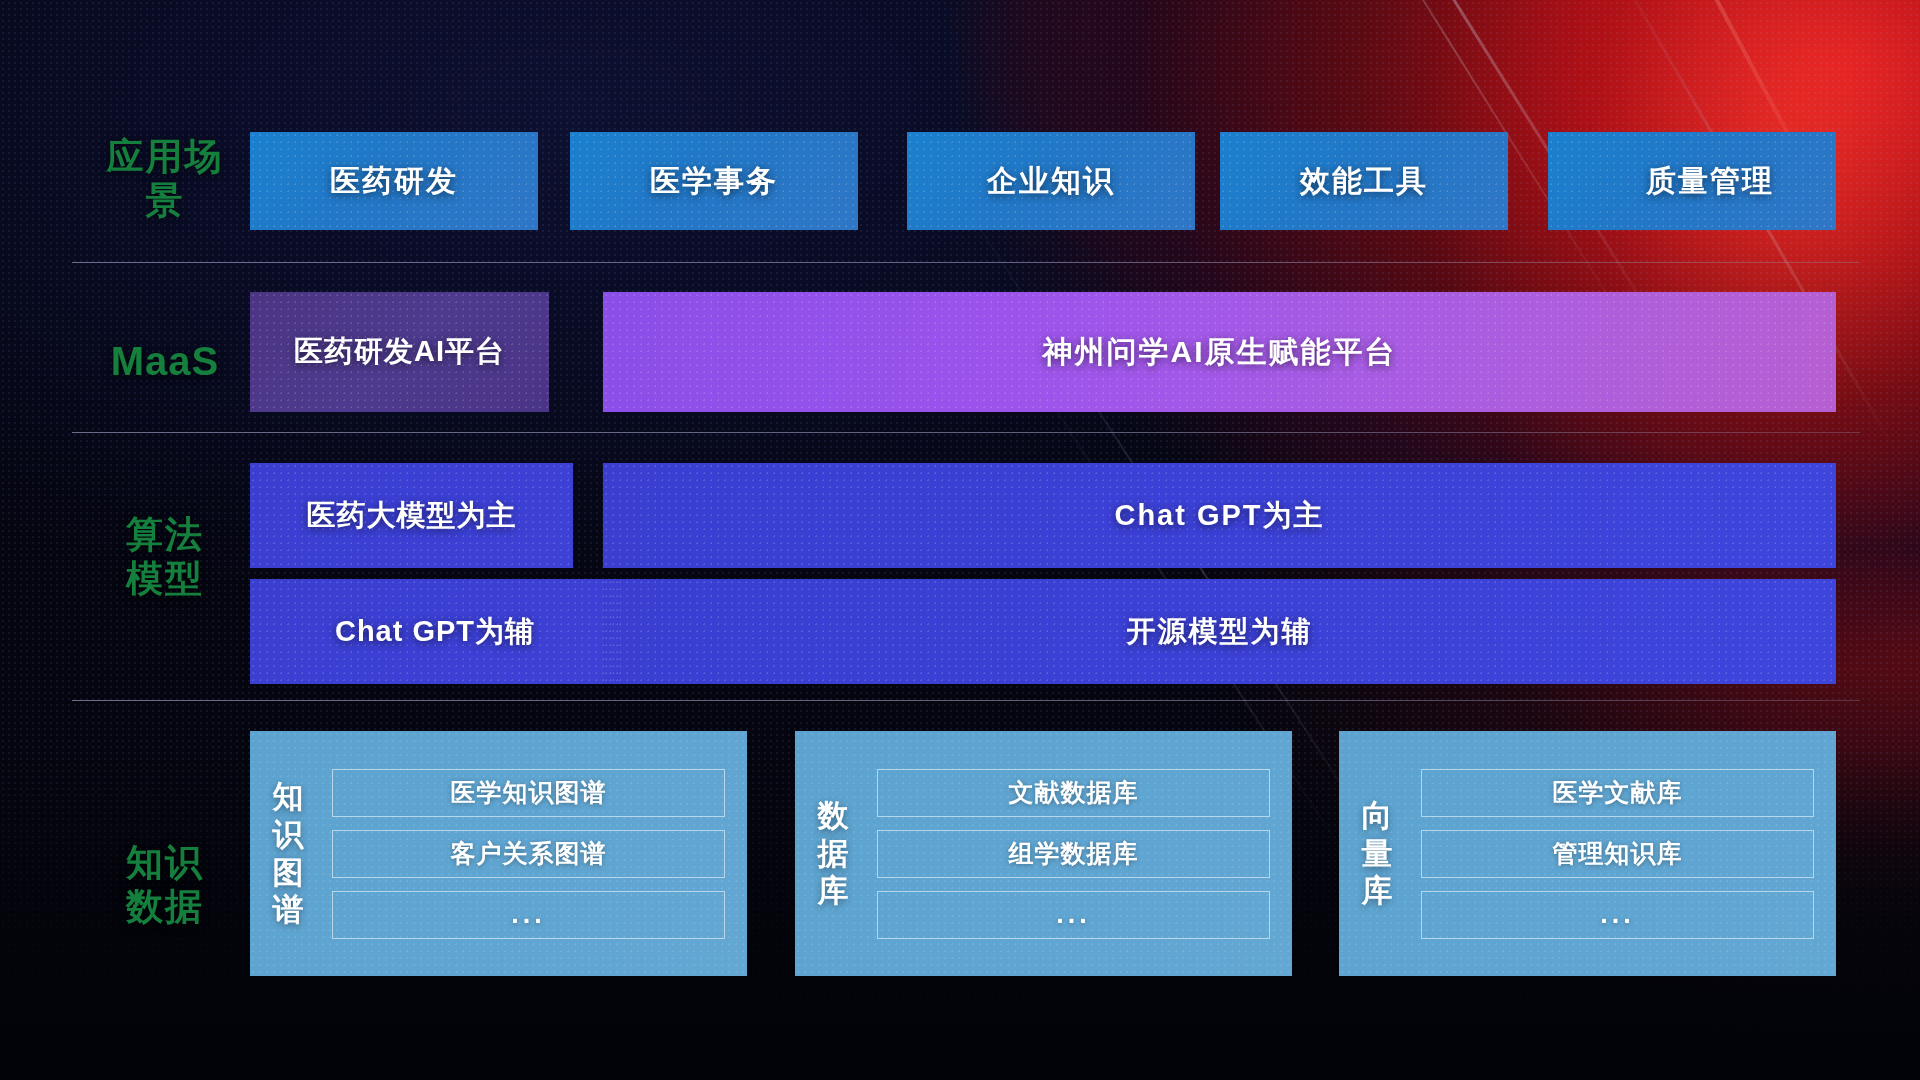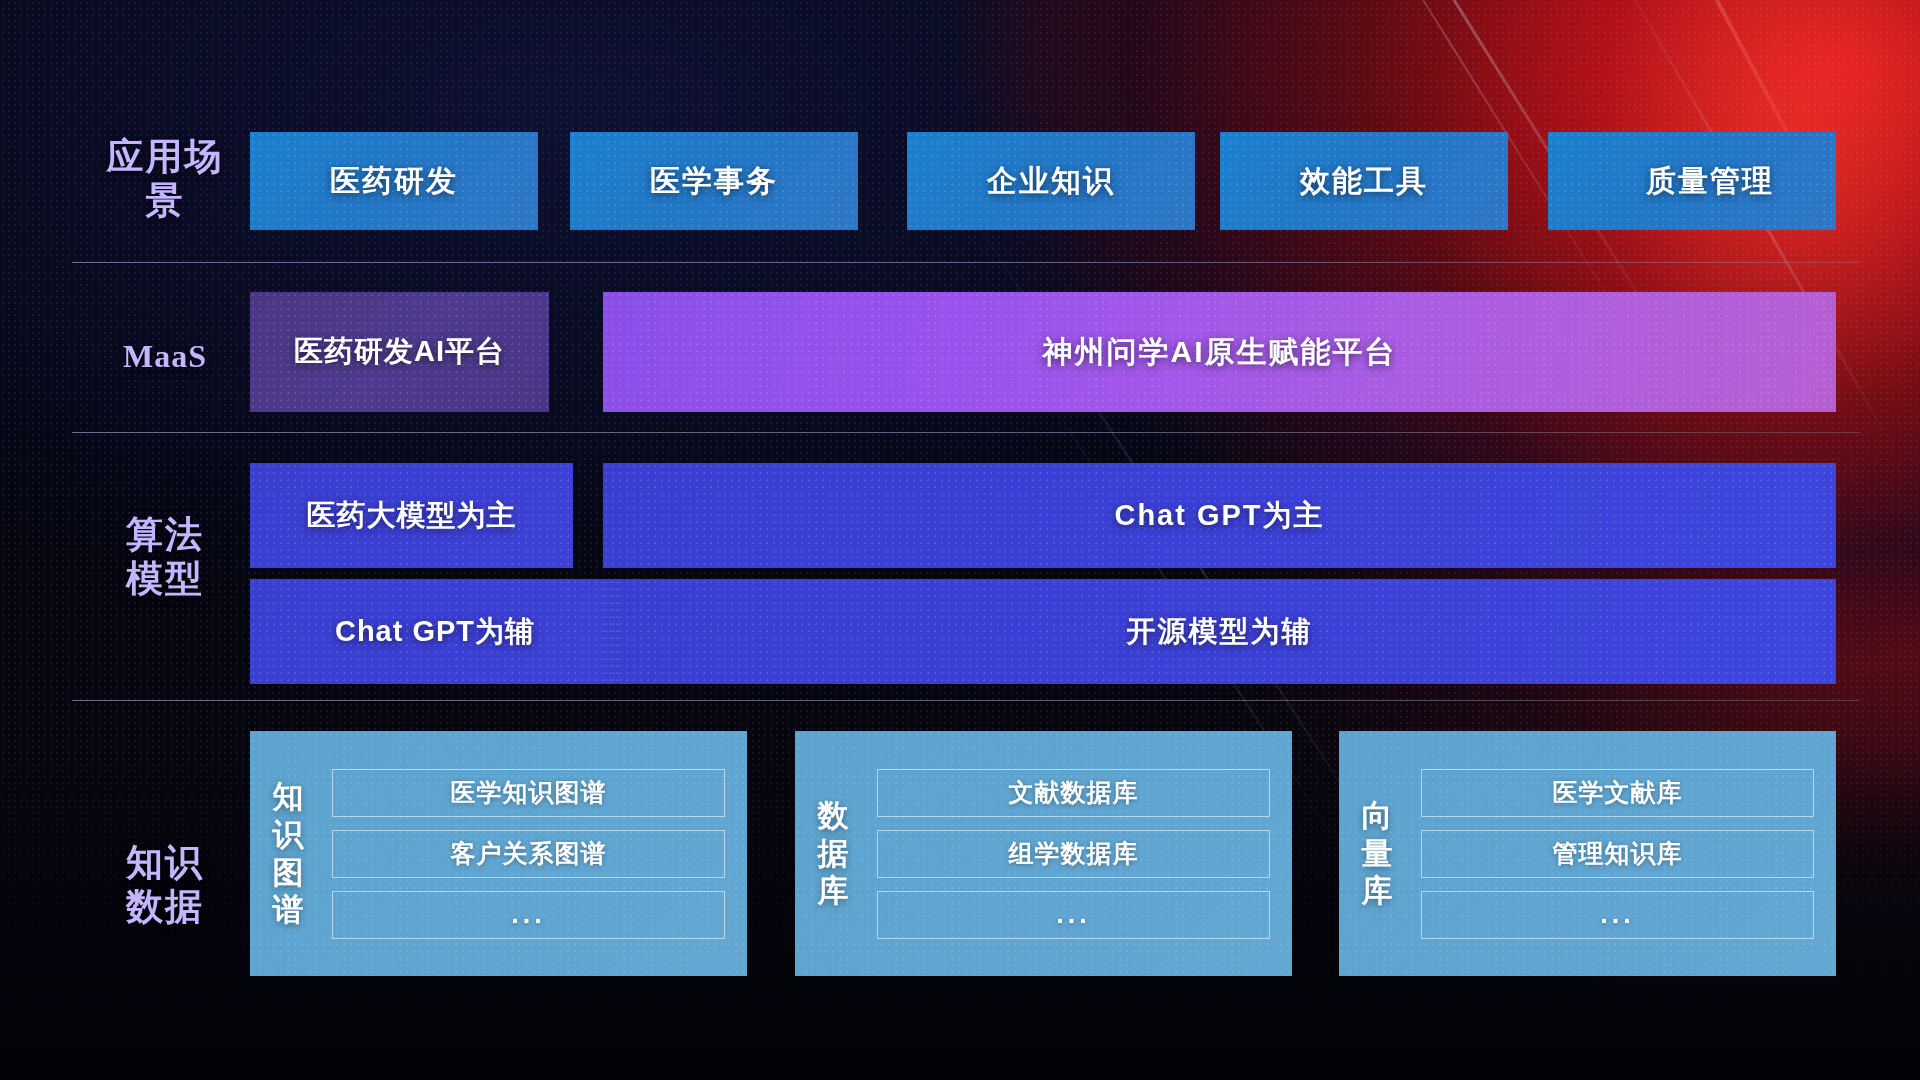"应用场景" .rowlabel { color: #c4b5fd -> #15803d }
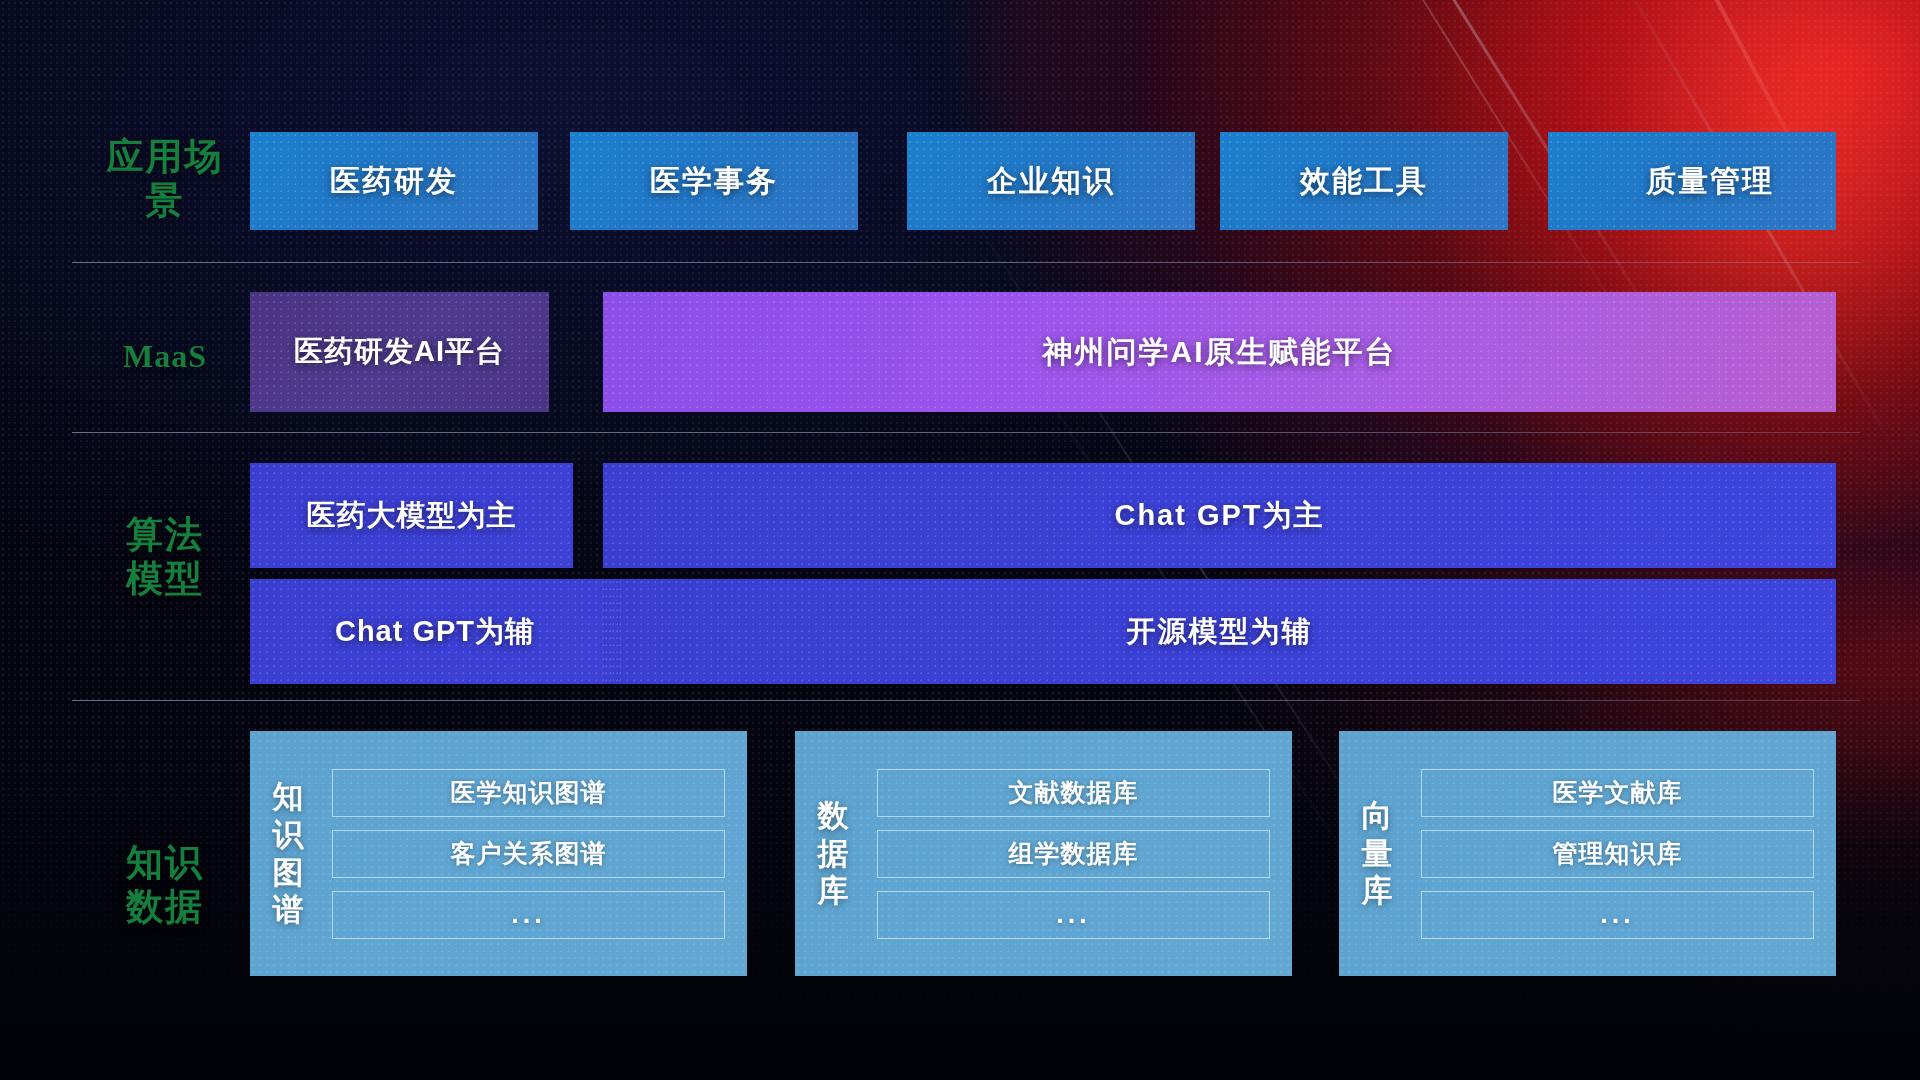"MaaS" .rowlabel.lat { font-family: Liberation Serif, serif -> none; font-size: 32px -> 40px }
